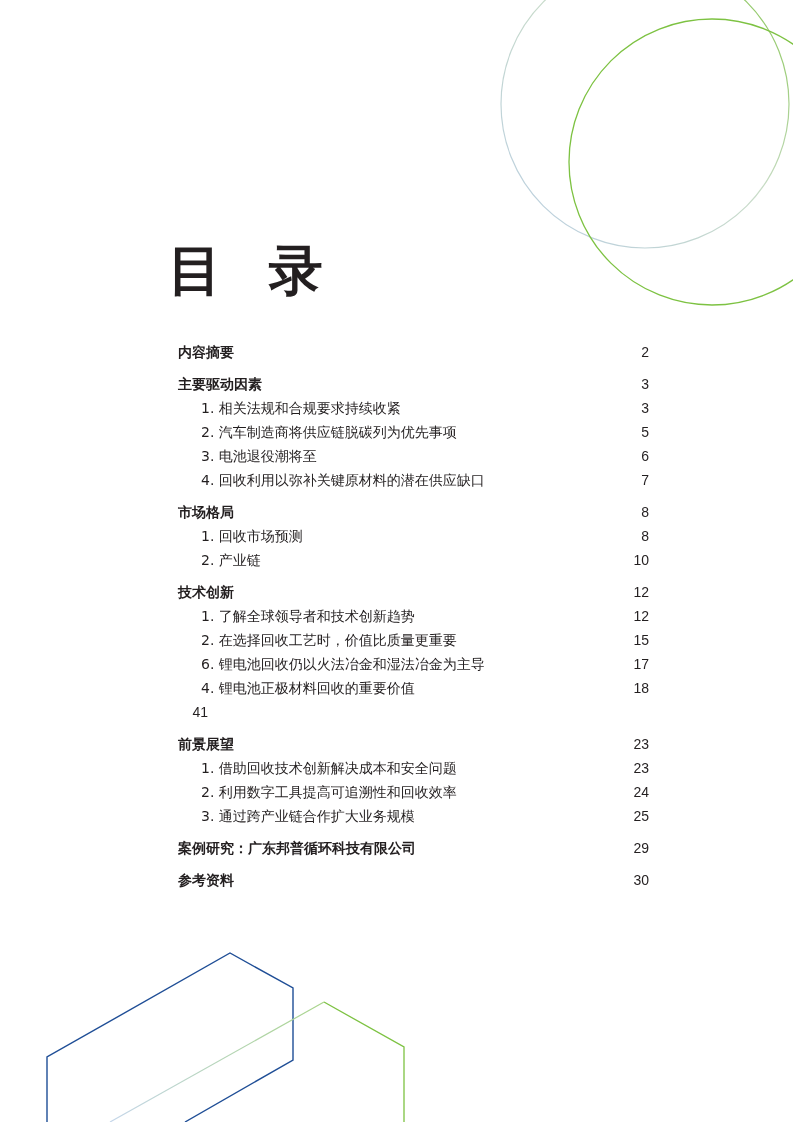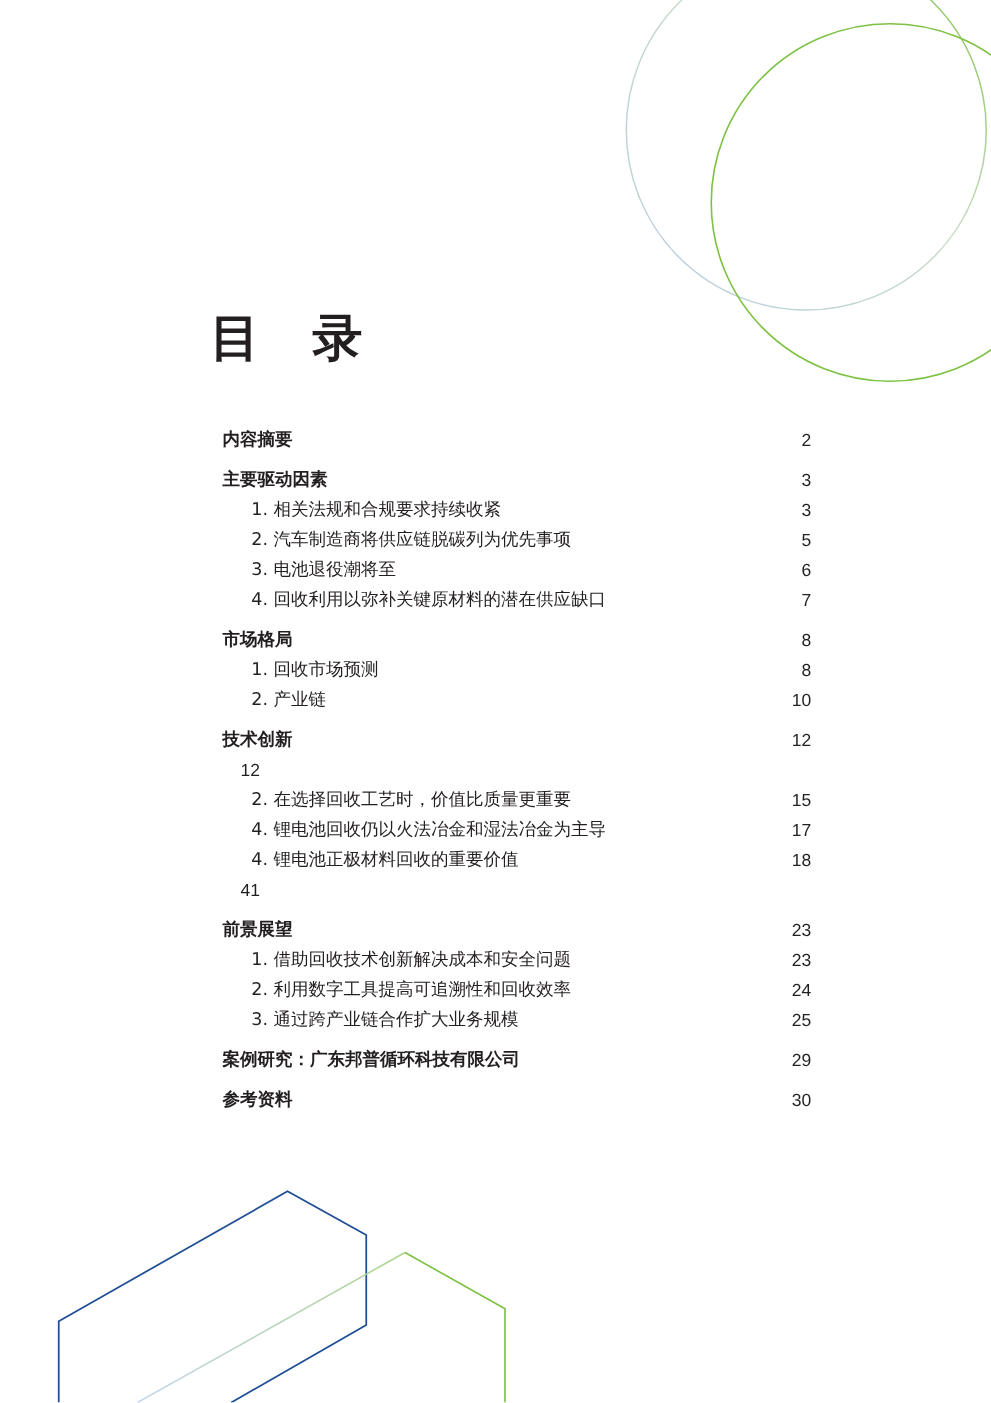"目 录" .title { font-size: 40px -> 54px }
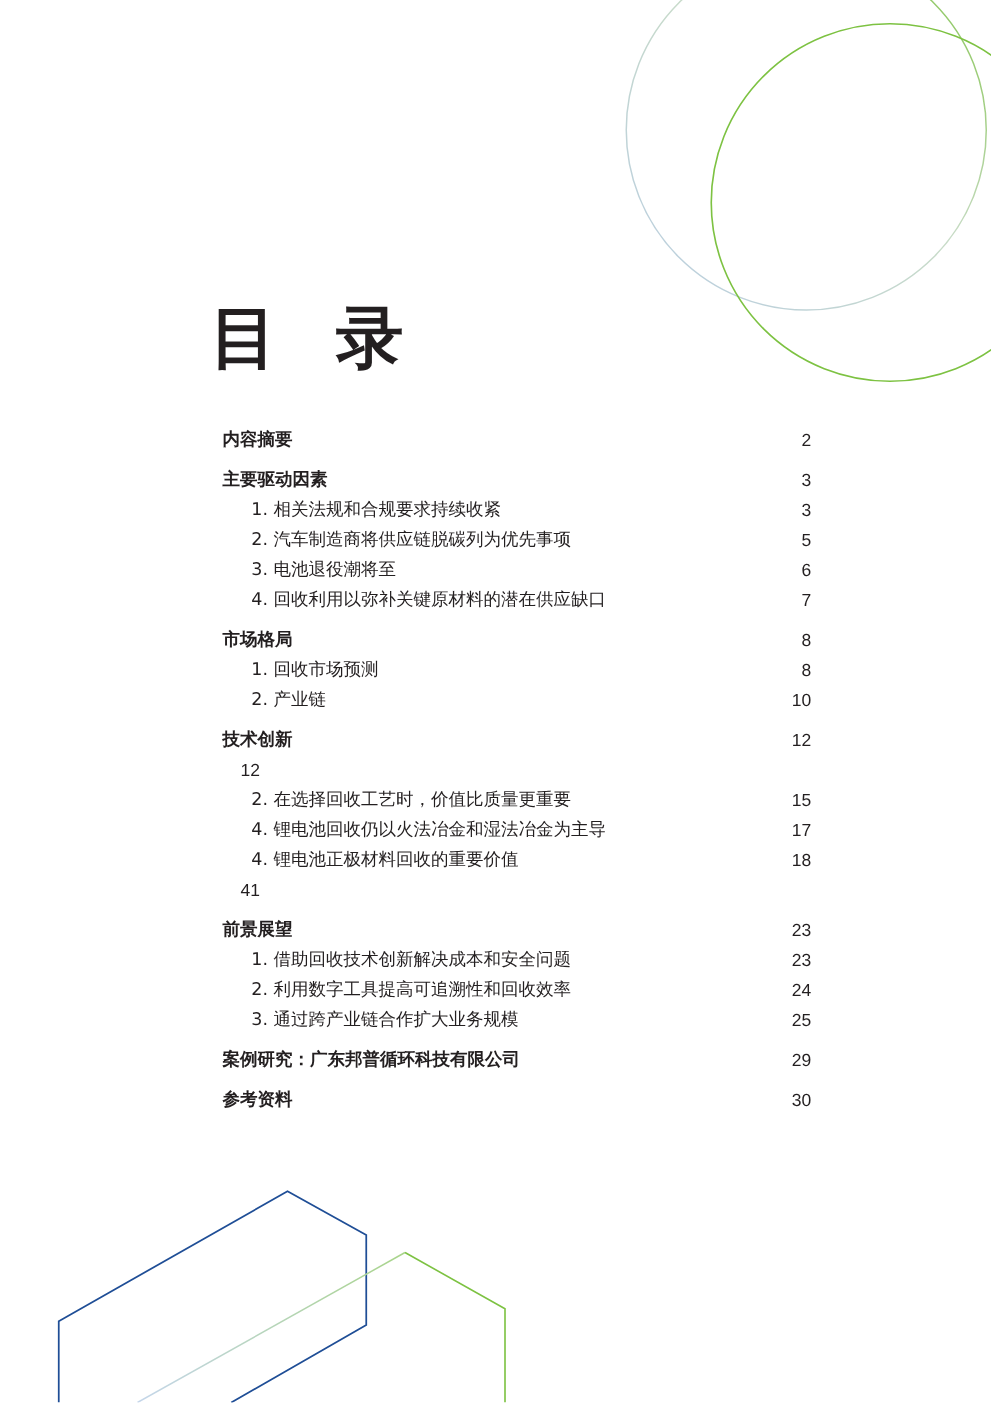"1. 了解全球领导者和技术创新趋势" span.label { html: none -> <span>1. 了解全球领导者和技术创新趋势</span> }
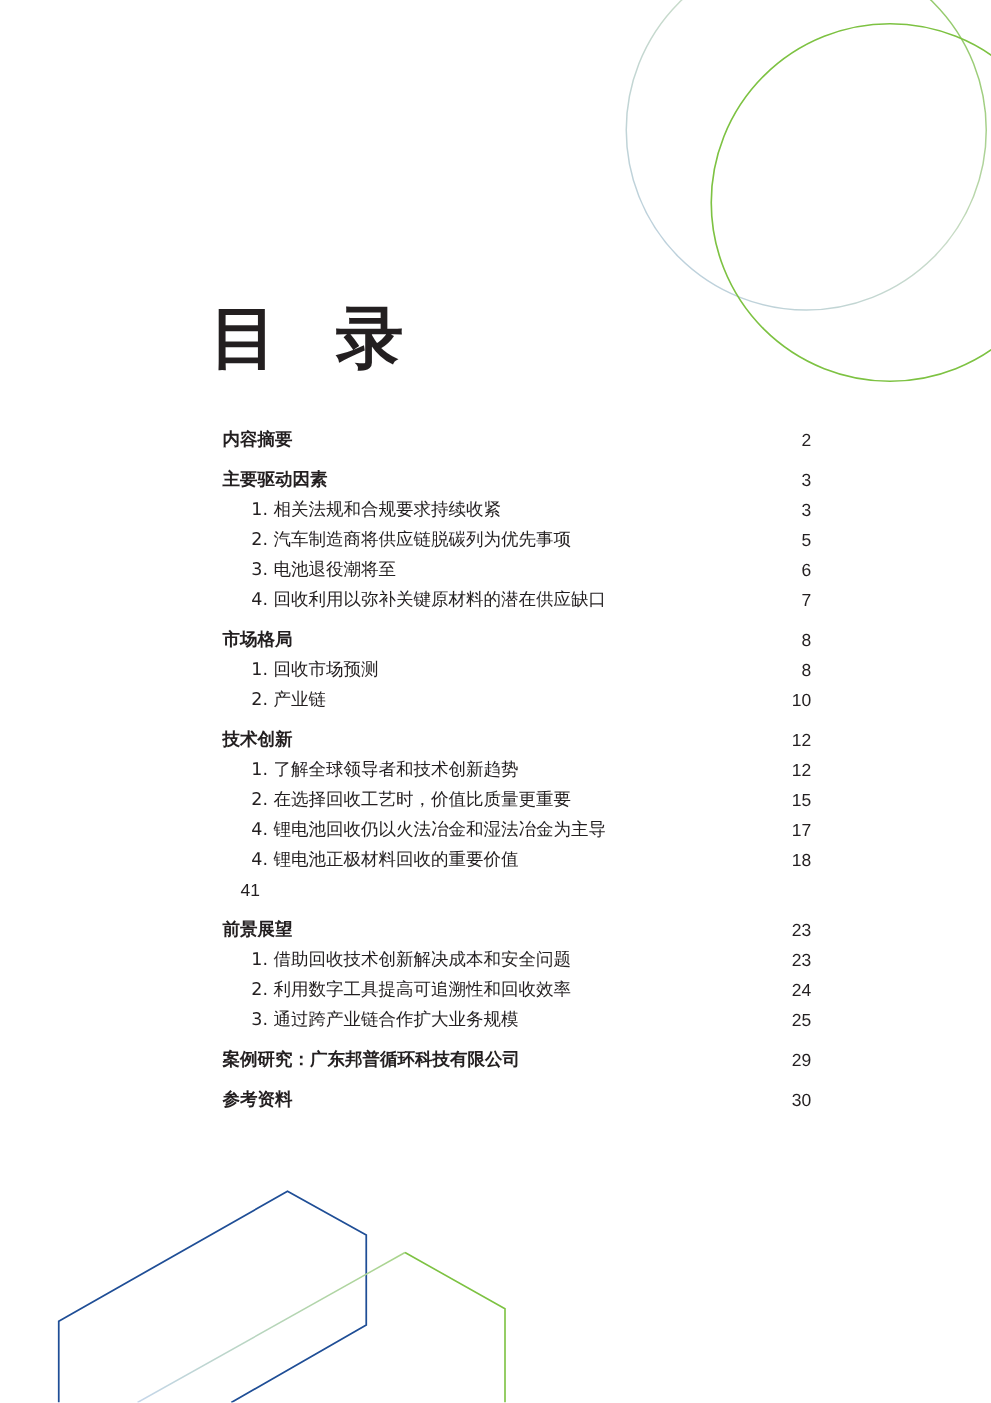"4. 锂电池回收仍以火法冶金和湿法冶金为主导" span.label { text: 4 -> 6 }
